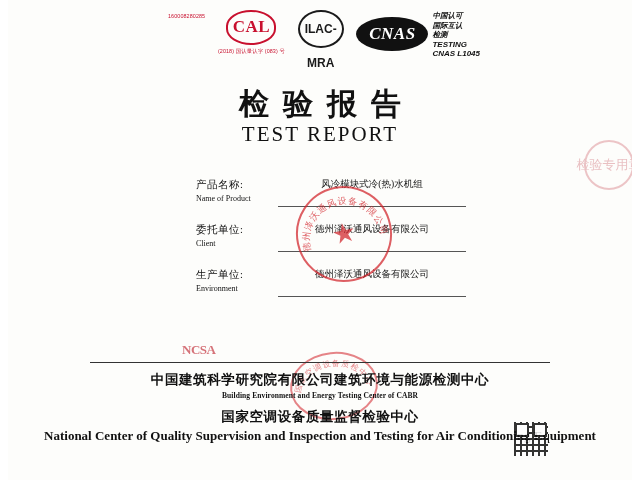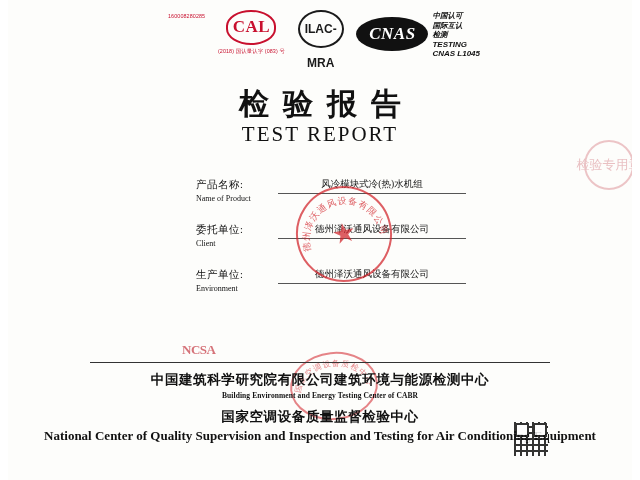"风冷模块式冷(热)水机组" .field-value { padding-bottom: 2px -> 15px }
